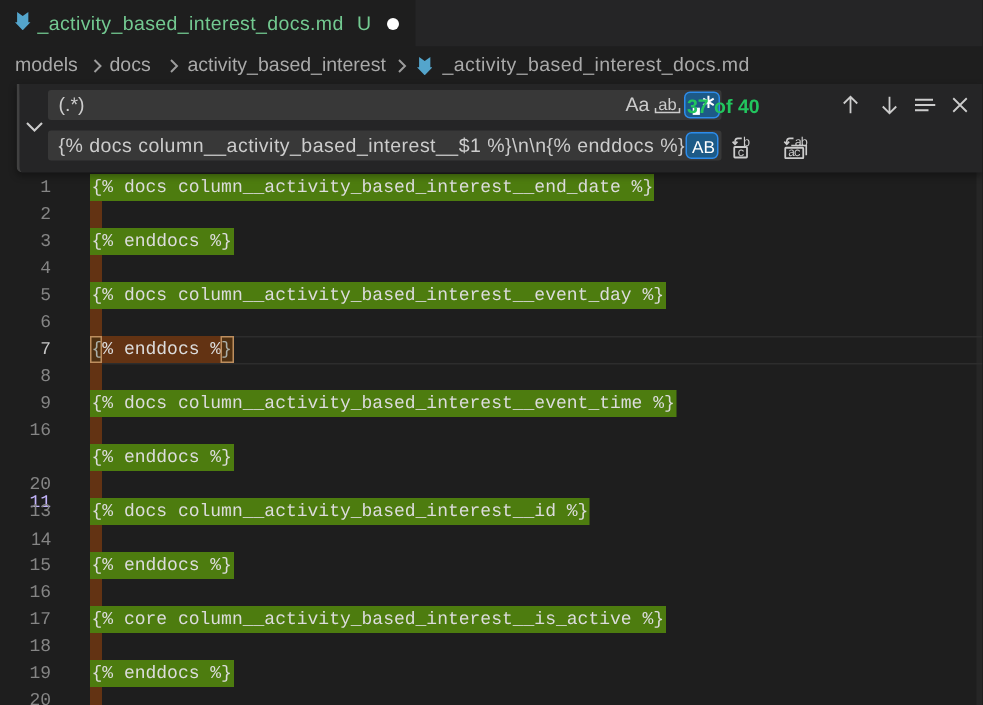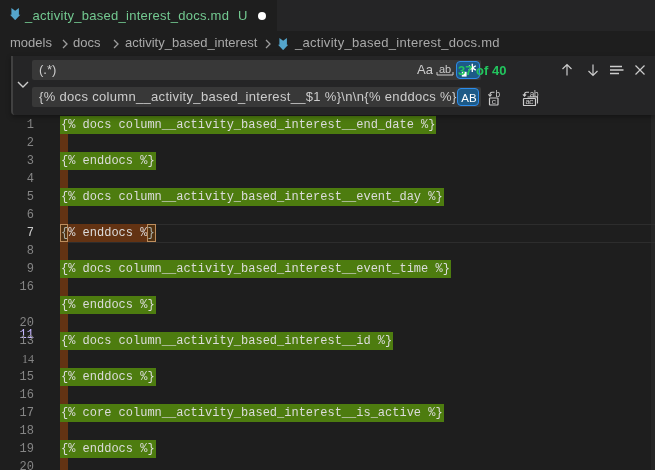"14" div.ln { font-family: Liberation Serif, serif -> Liberation Sans, sans-serif }
